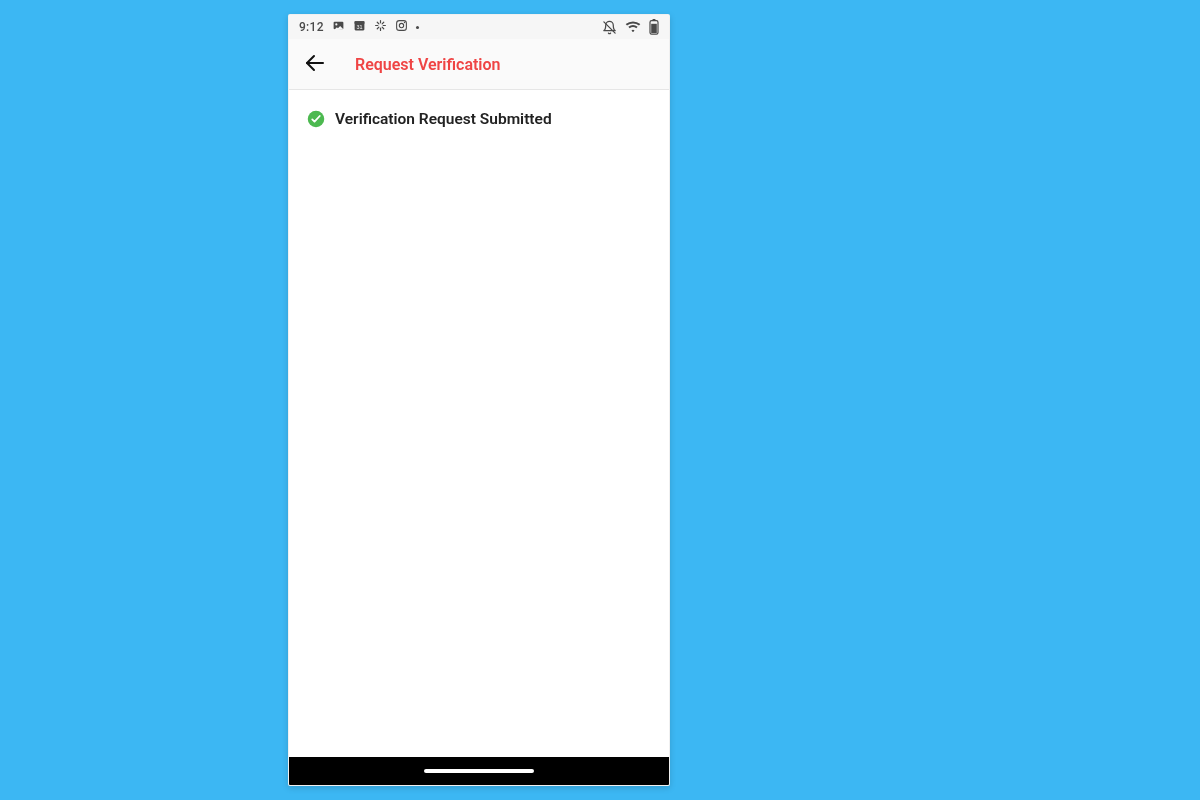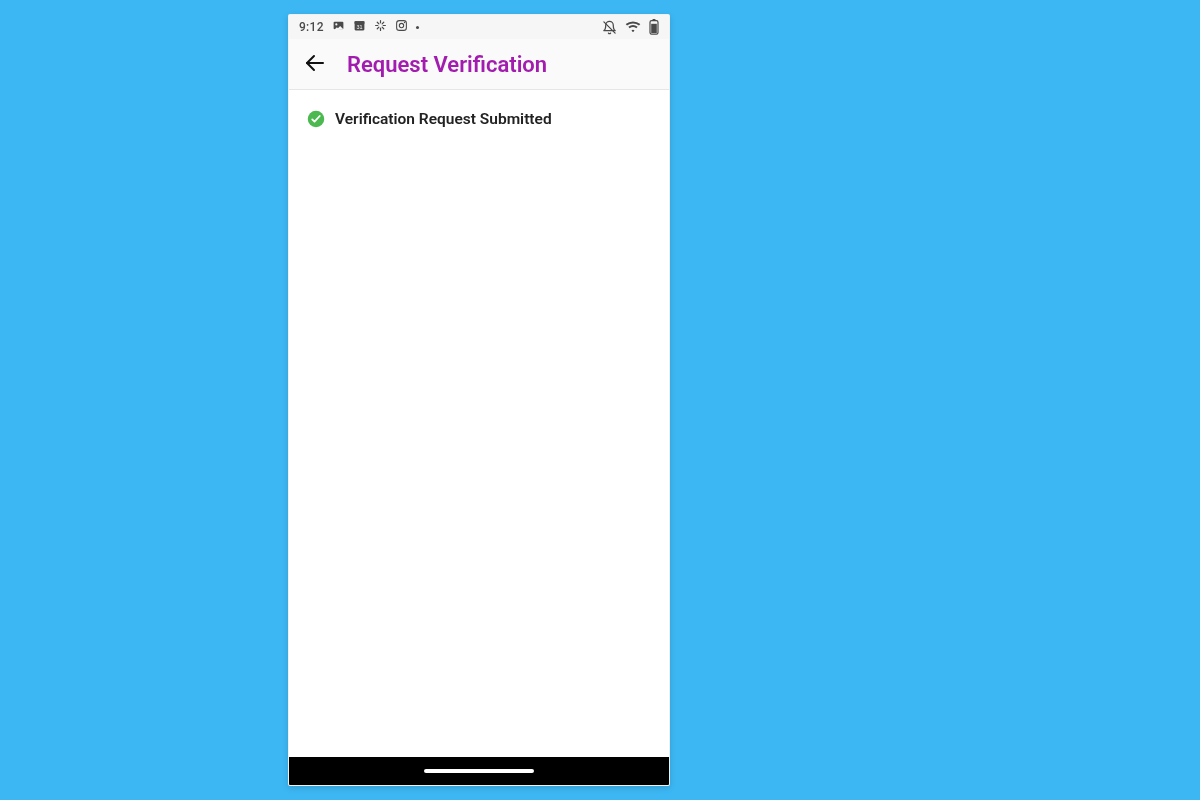"Request Verification" .app-bar .title { color: #a21caf -> #ef4444; font-size: 22px -> 16px; margin-left: none -> 8px }
